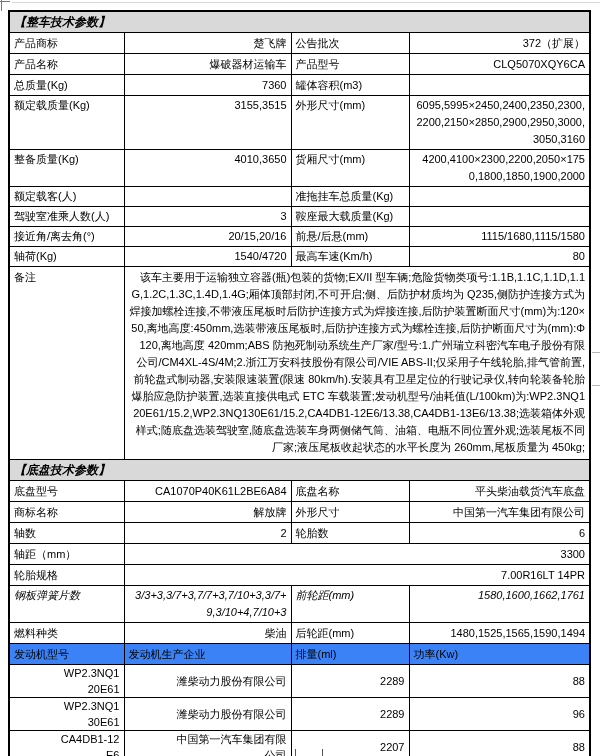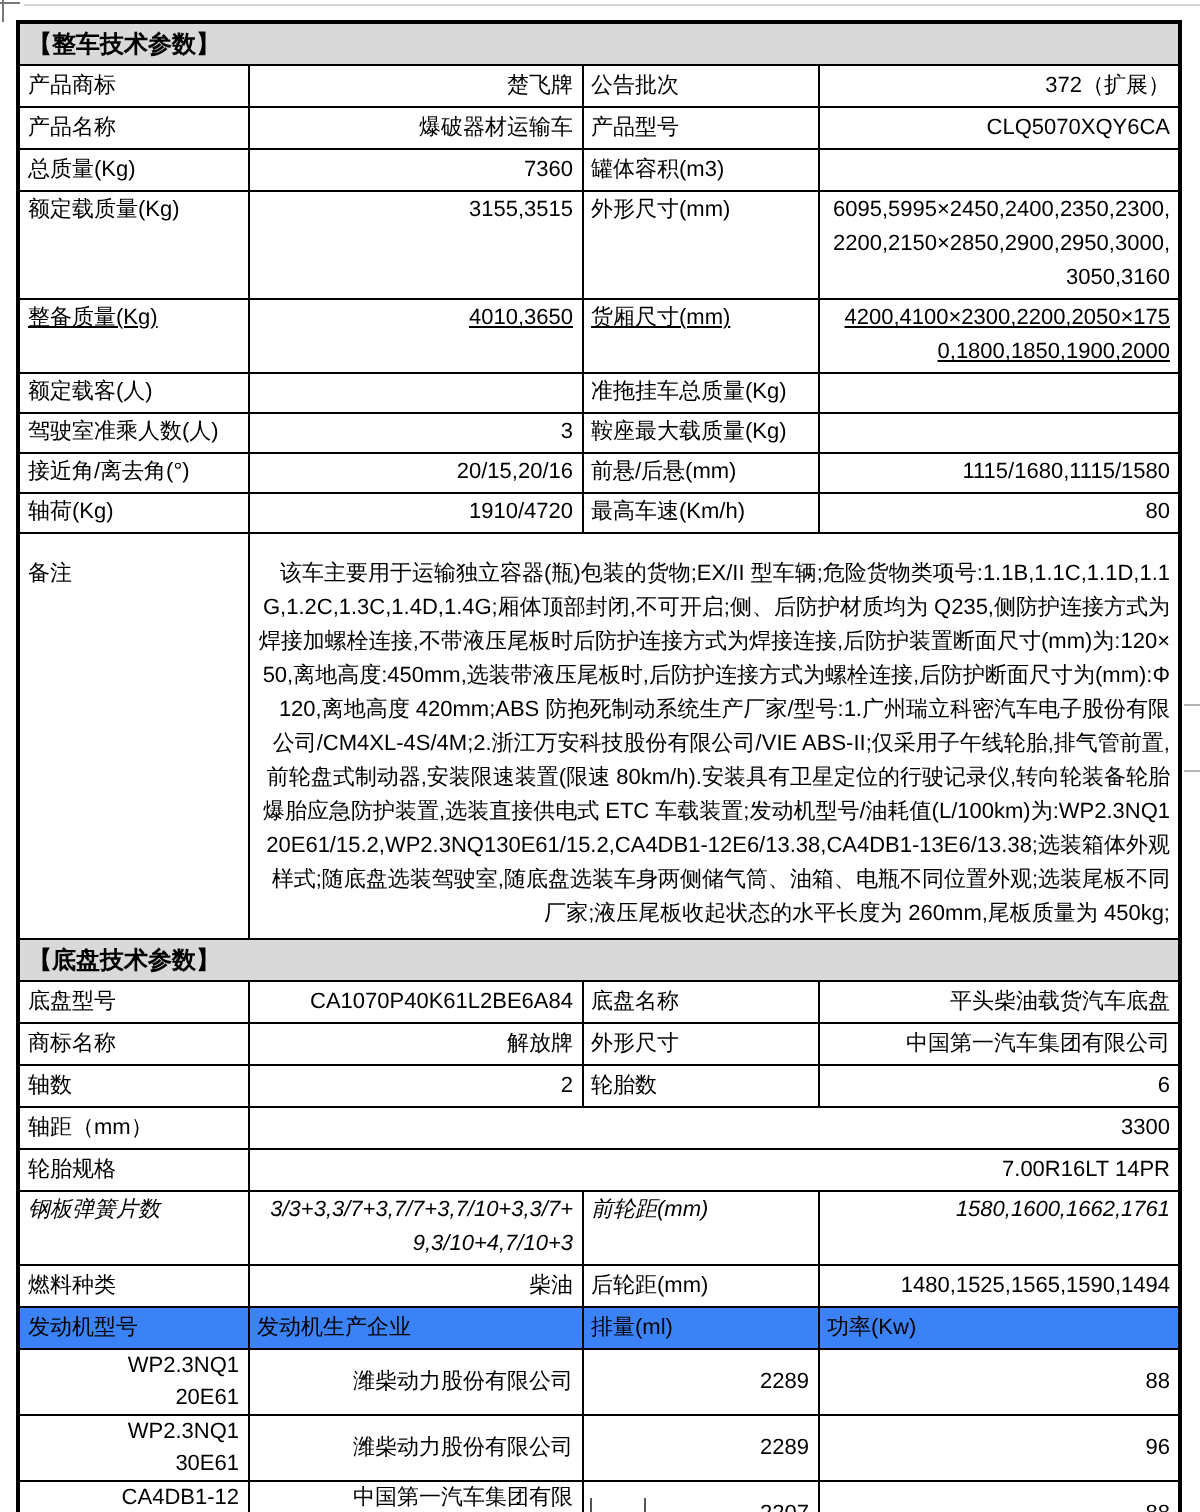"【整车技术参数】" tr.sec td { font-style: none -> italic }
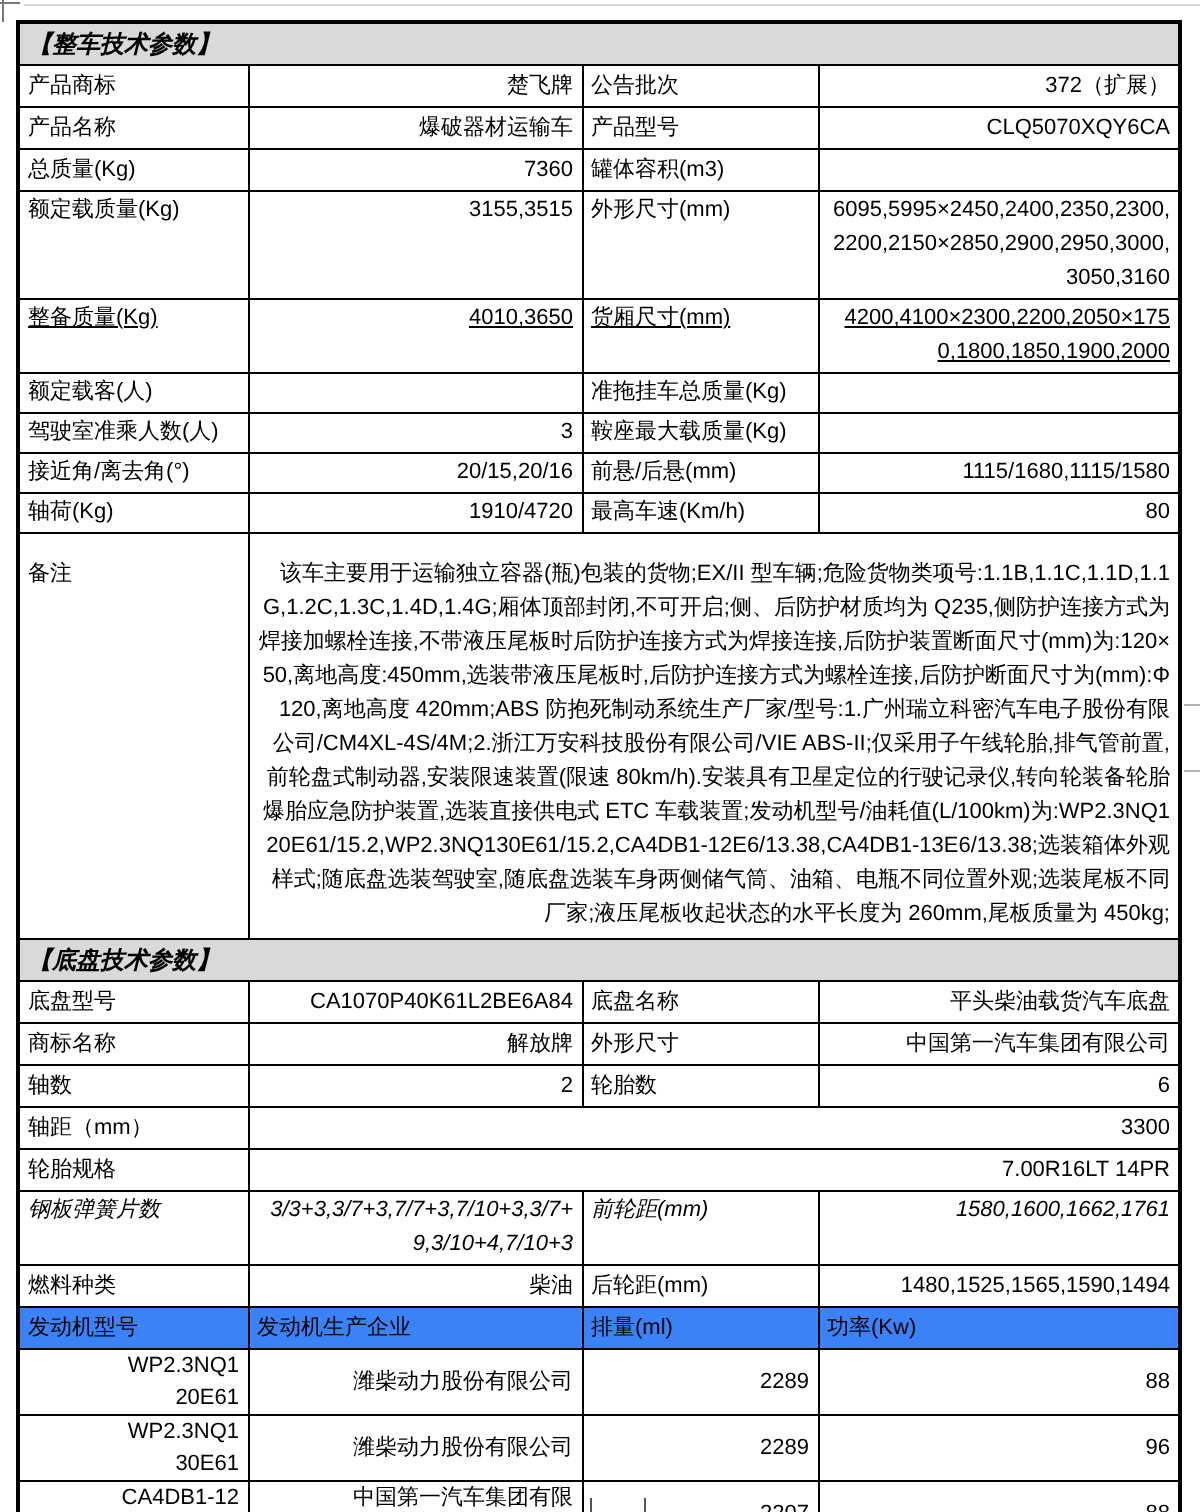"整备质量(Kg)" tr.wrap2 td { text-decoration: underline -> none }
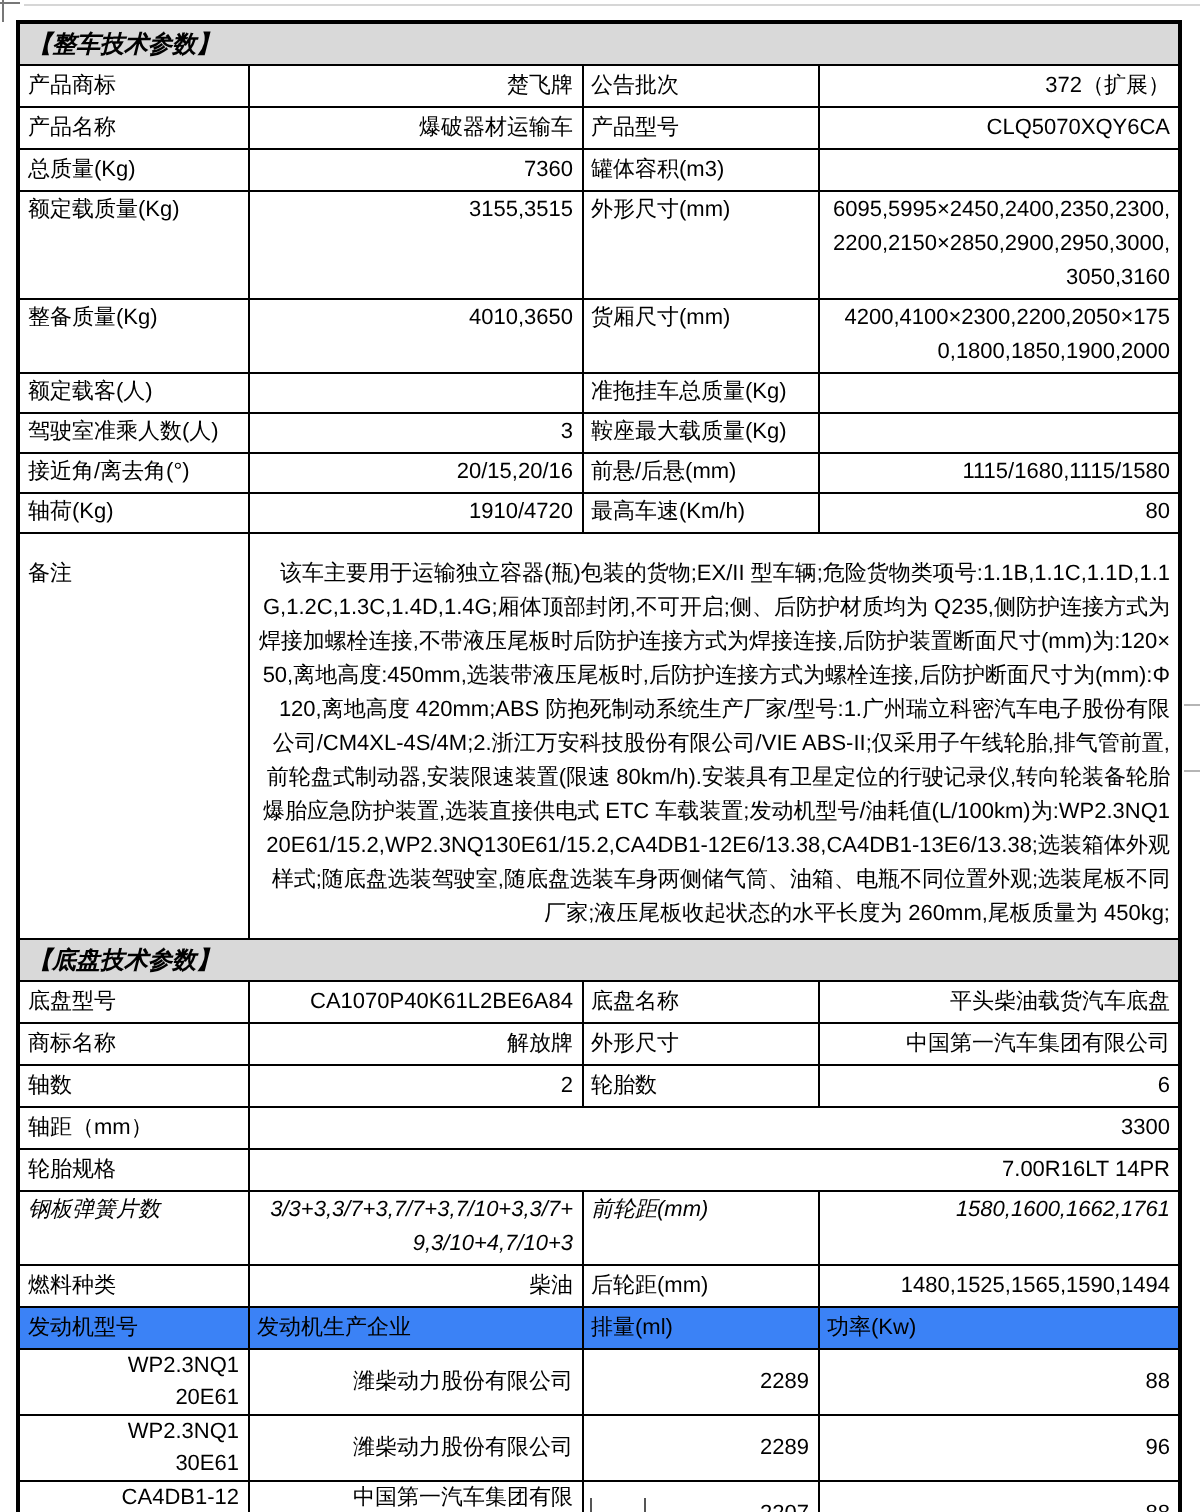"1910/4720" td.val { text: 1910/4720 -> 1540/4720 }
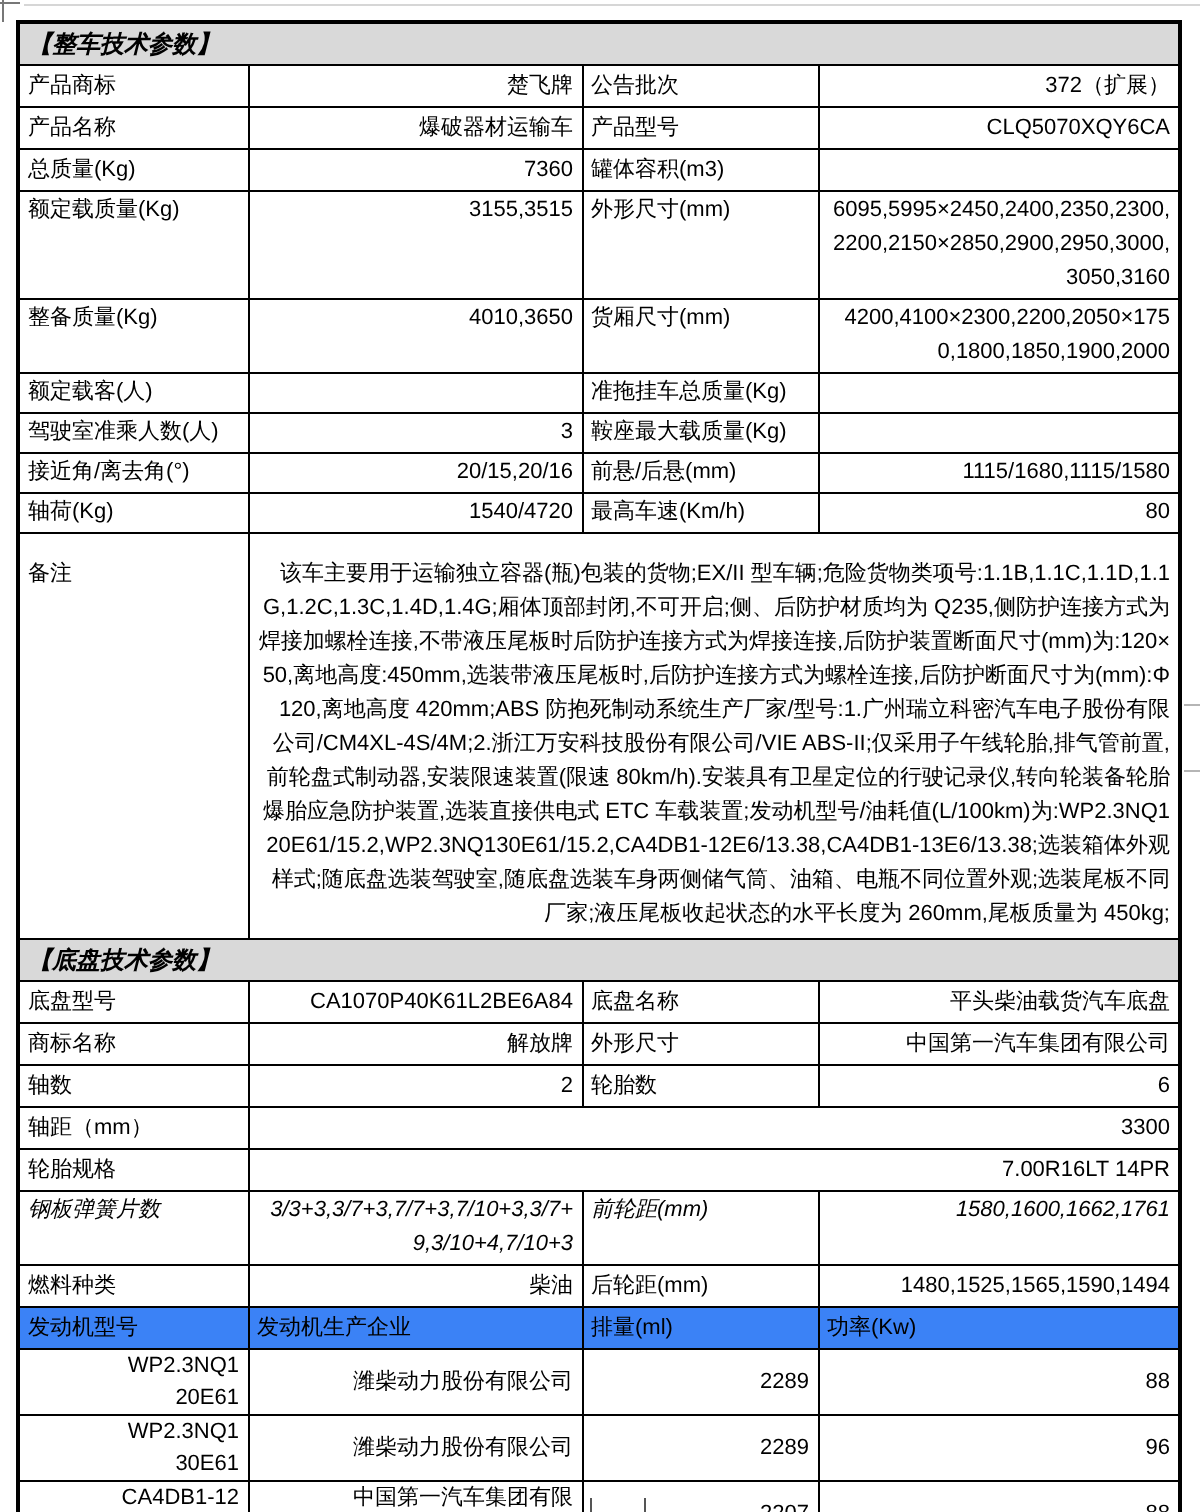"备注" tr.remark-row td { padding-top: 12px -> 2px }
